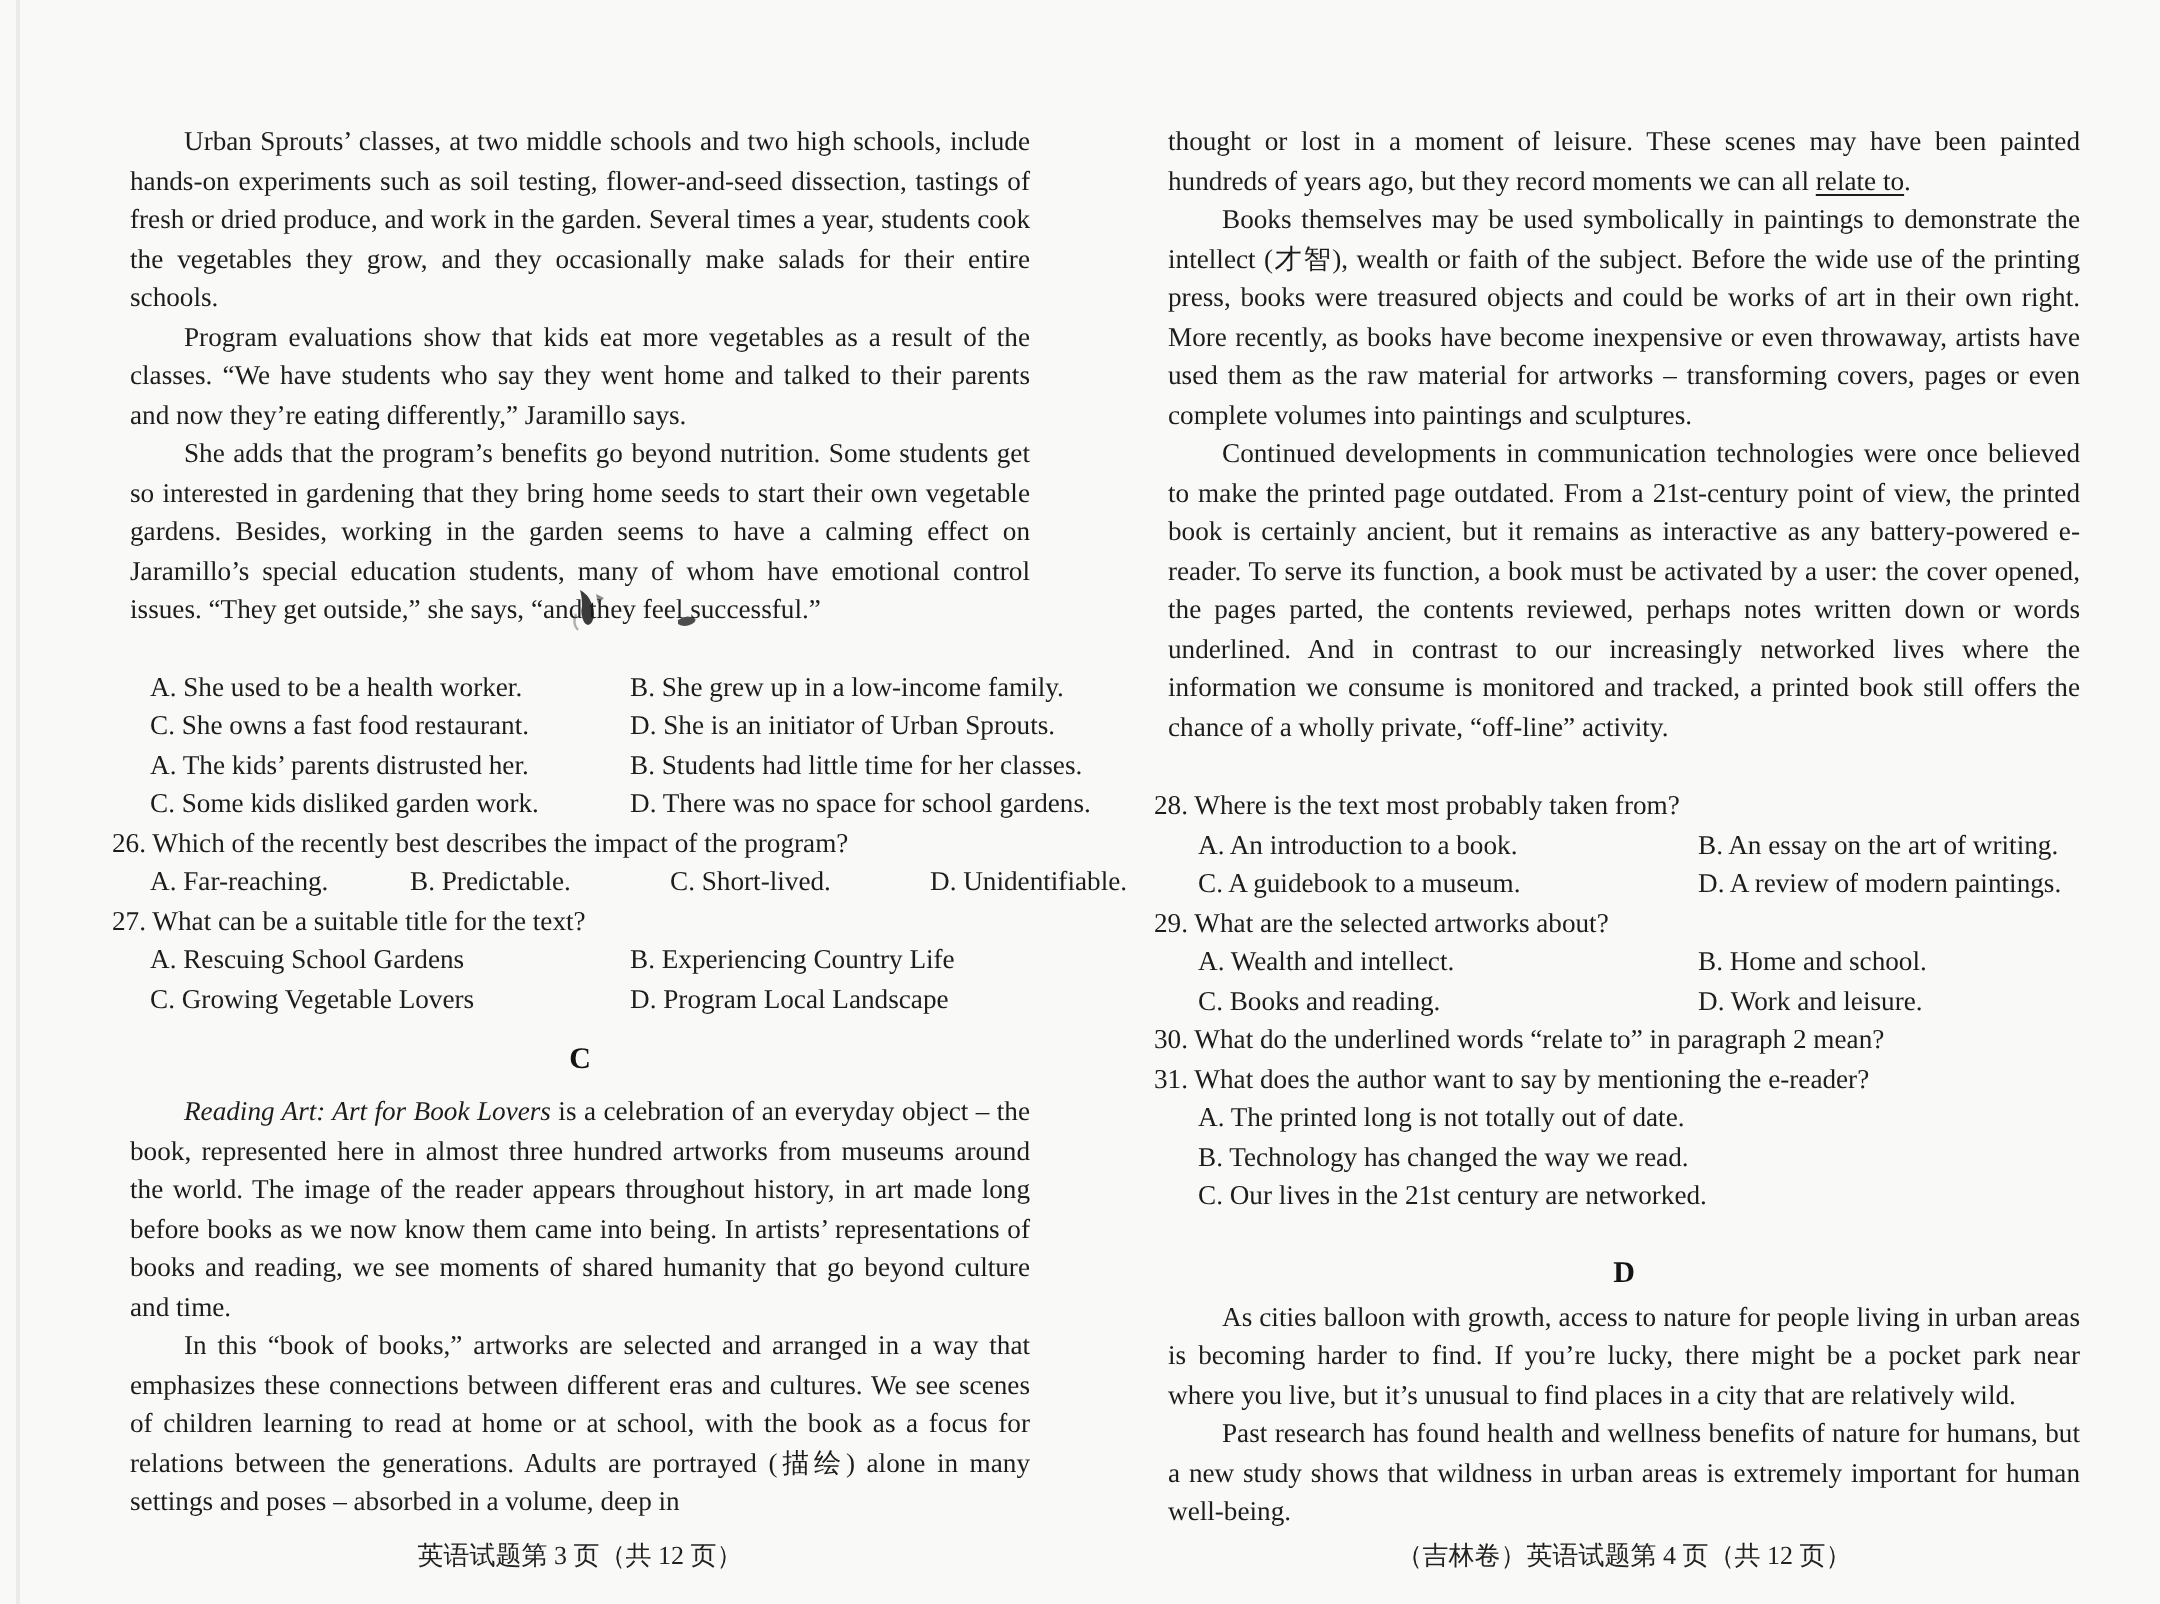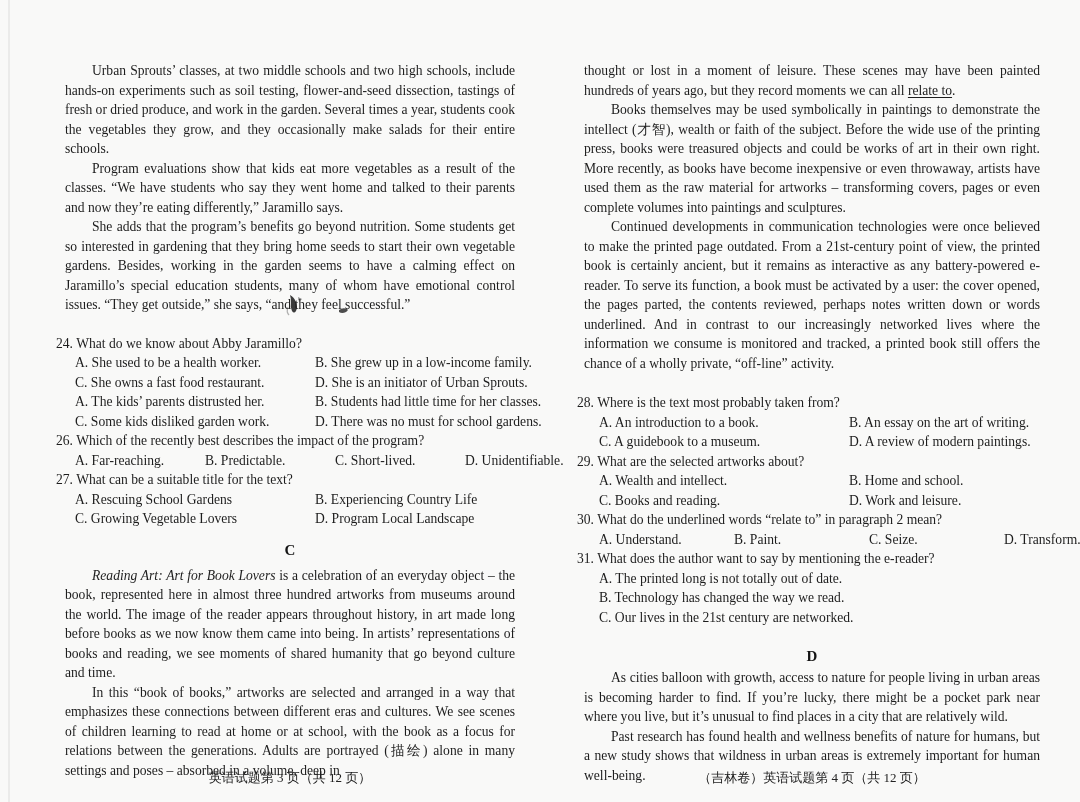"24. What do we know" div.q-head { html: <div><span>24. </span><span>What do we know about Abby Jaramillo?</span></div> -> none }
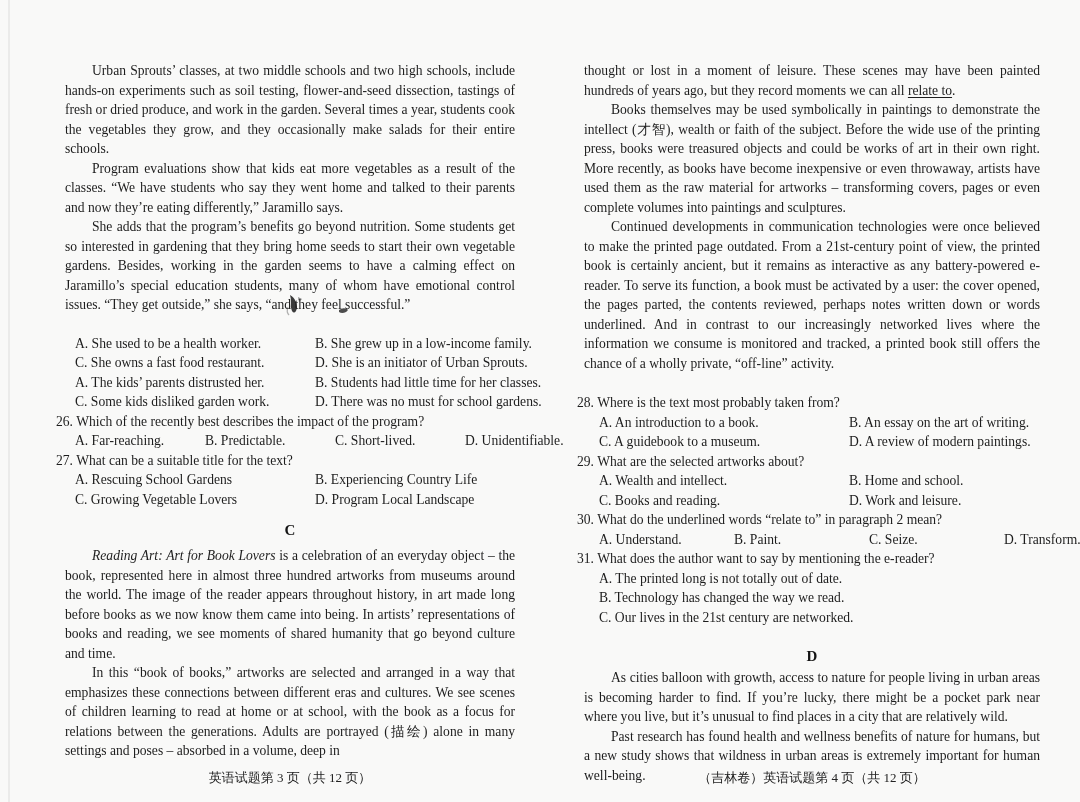"D. There was no must" span.opt { text: must -> space }
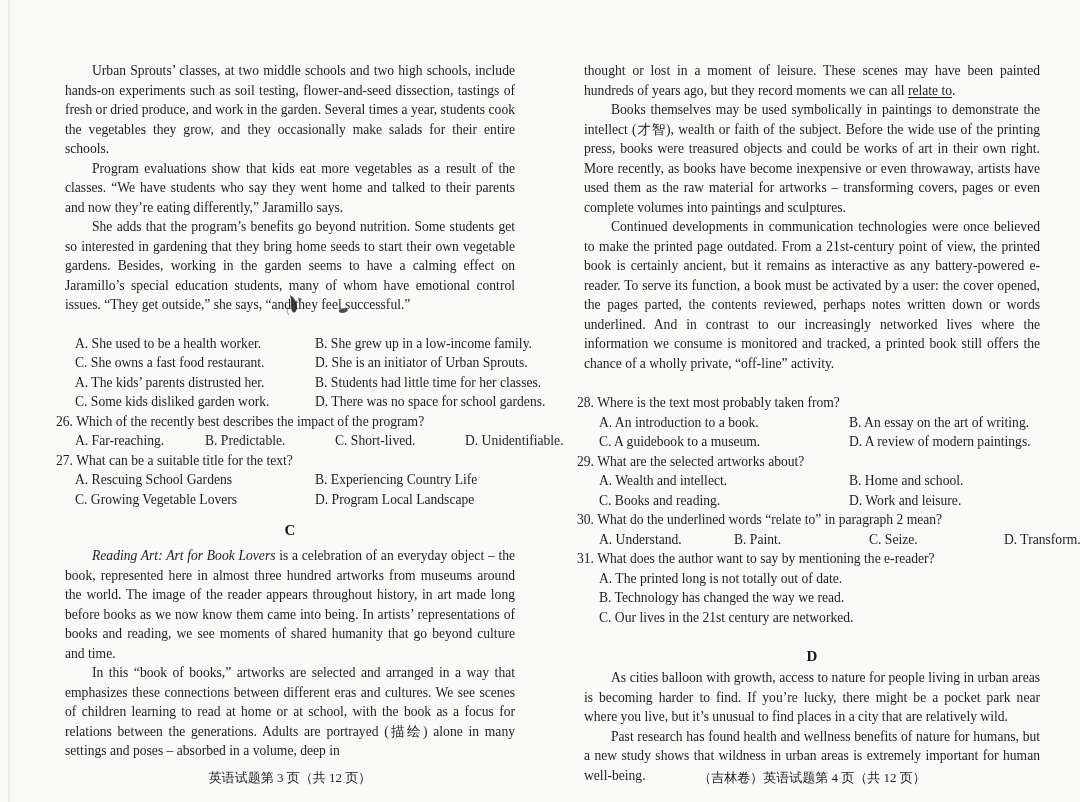"A. Understand." div.opt-row { html: <div> <span>A. Understand.</span> <span>B. Paint.</span> <span>C. Seize.</span> <span>D. Transform.</span> </div> -> none }
